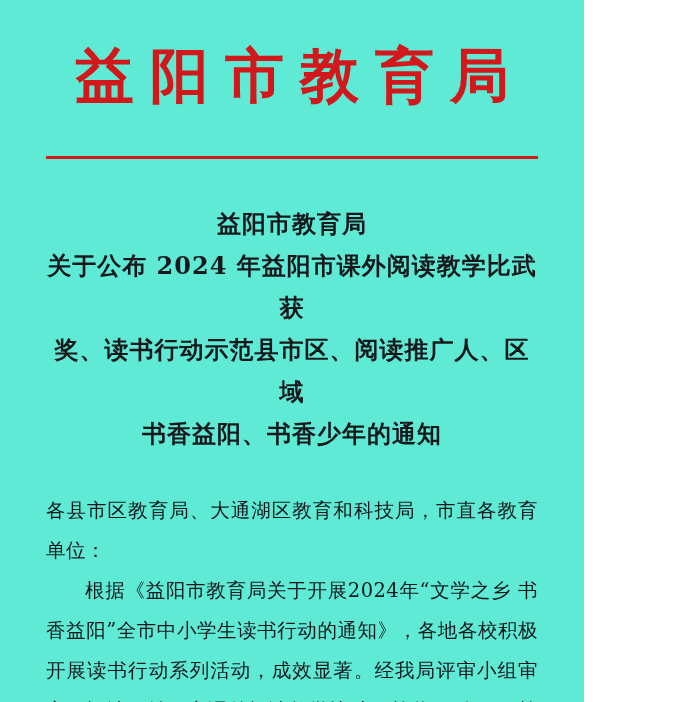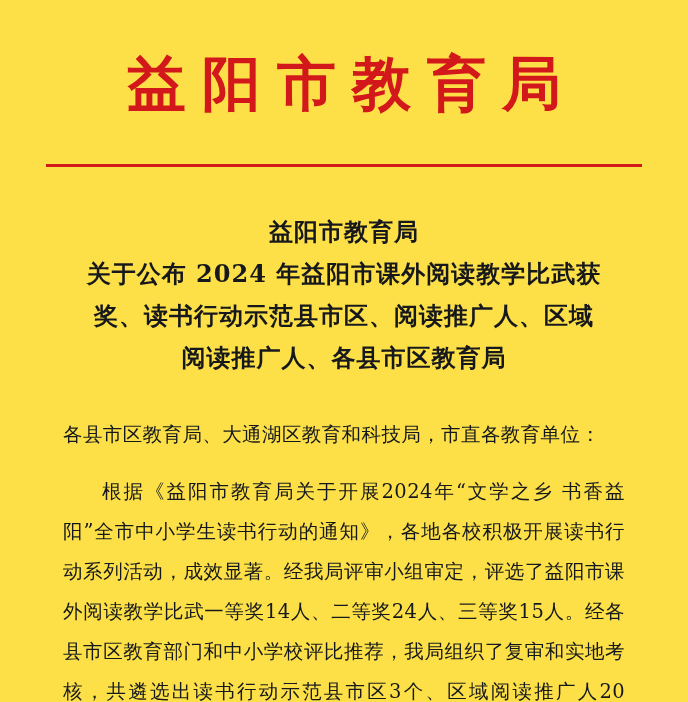"益阳市教育局" .page { background: #fde047 -> #5eead4; padding: 8px 46px -> 0 46px; width: 688px -> 584px }
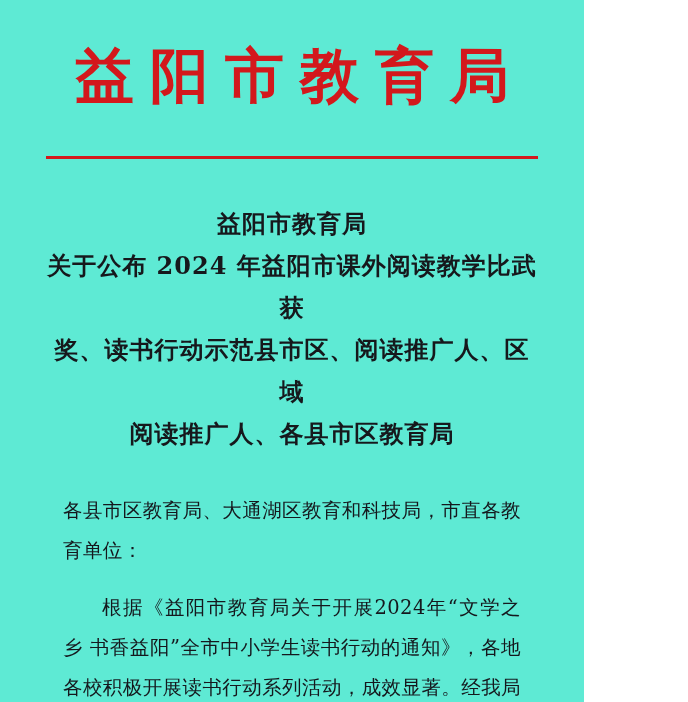"阅读推广人、各县市区教育局" span.line { text: 阅读推广人、各县市区教育局 -> 书香益阳、书香少年的通知 }
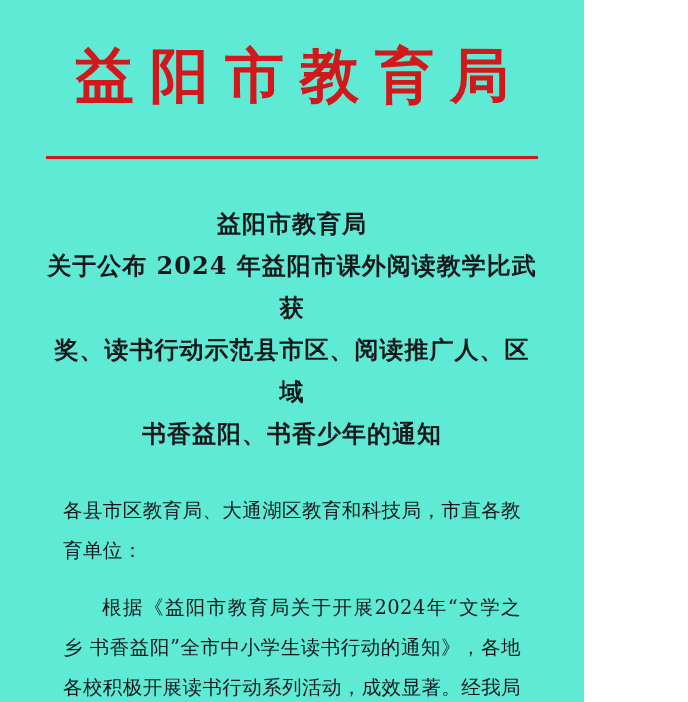"各县市区教育局、大通湖区教育和科技局，市直各教育单位：" .body-text p { margin: 17px -> 0 }
